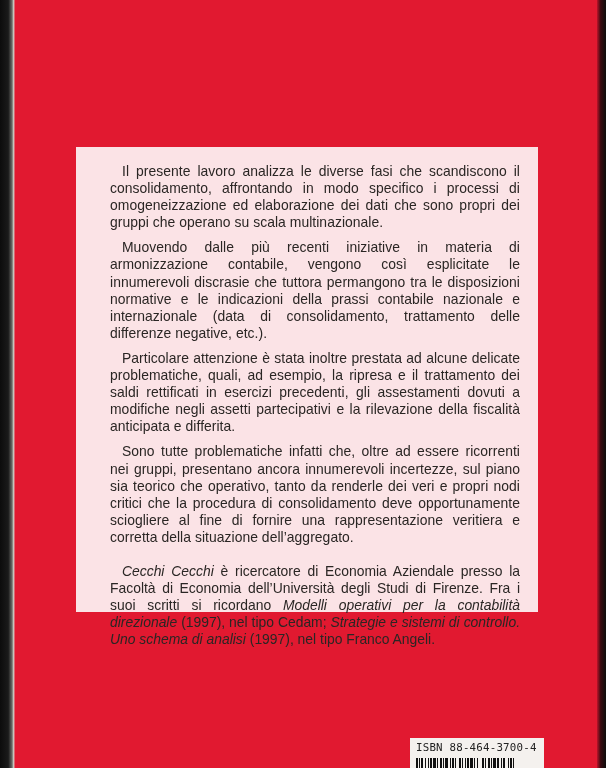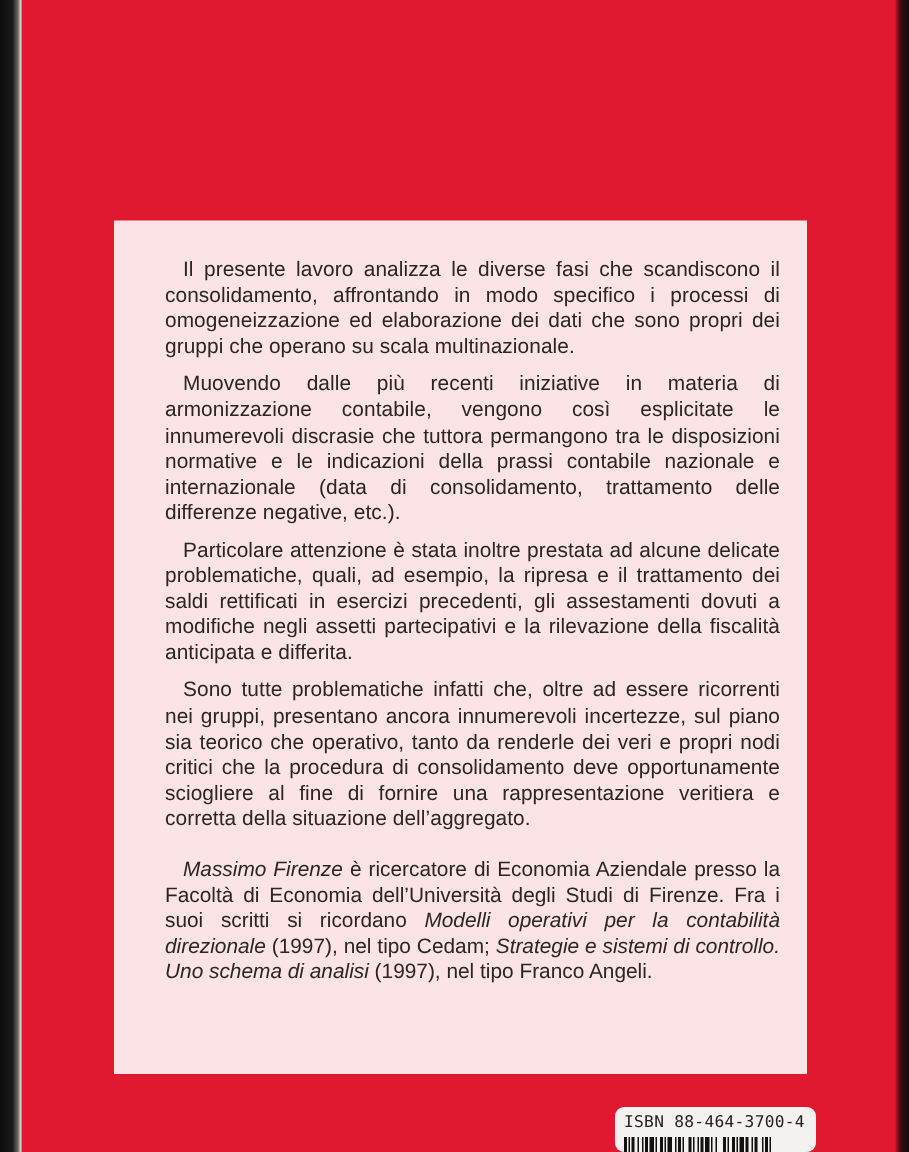"Il presente lavoro analizza le" .panel { height: 569px -> 465px; padding: 24px 18px 0 34px -> 16px 18px 0 34px }
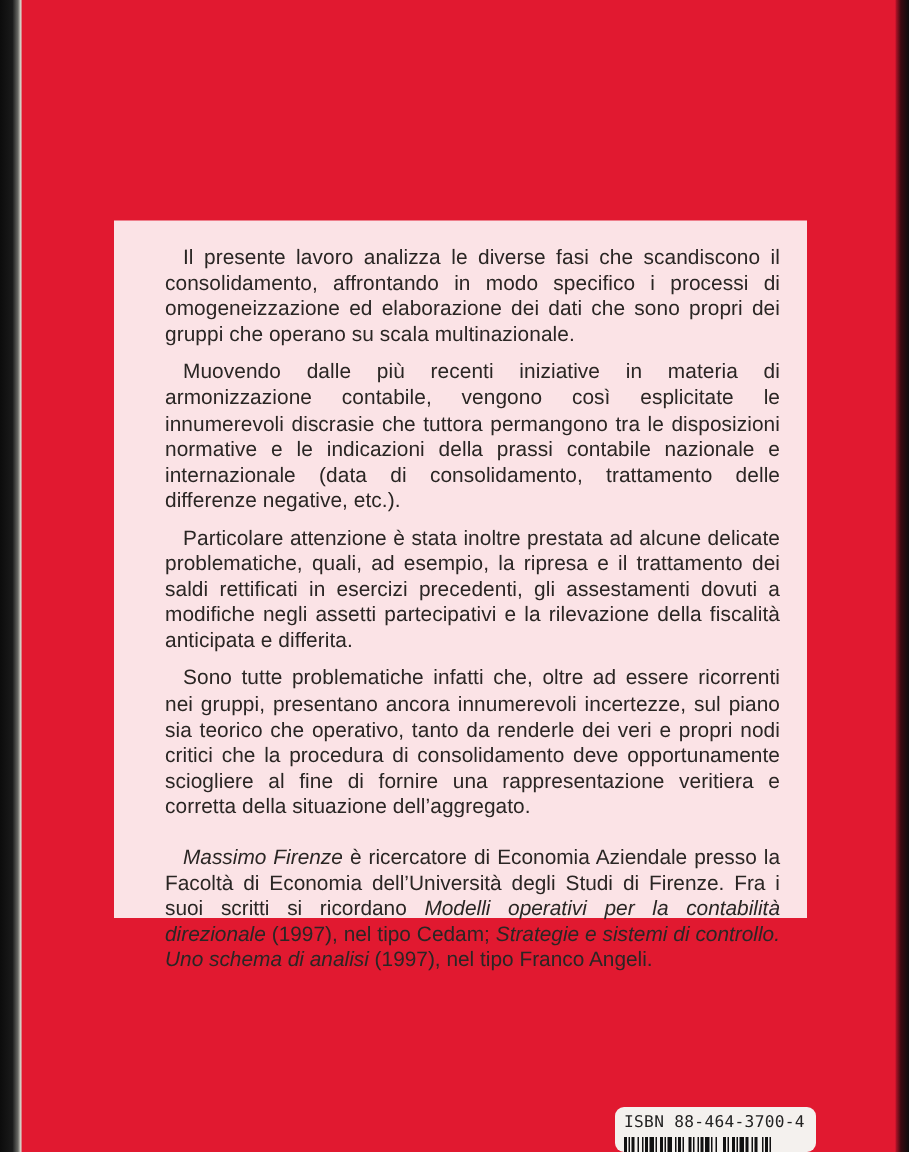"Massimo Firenze" i { text: Massimo Firenze -> Cecchi Cecchi }
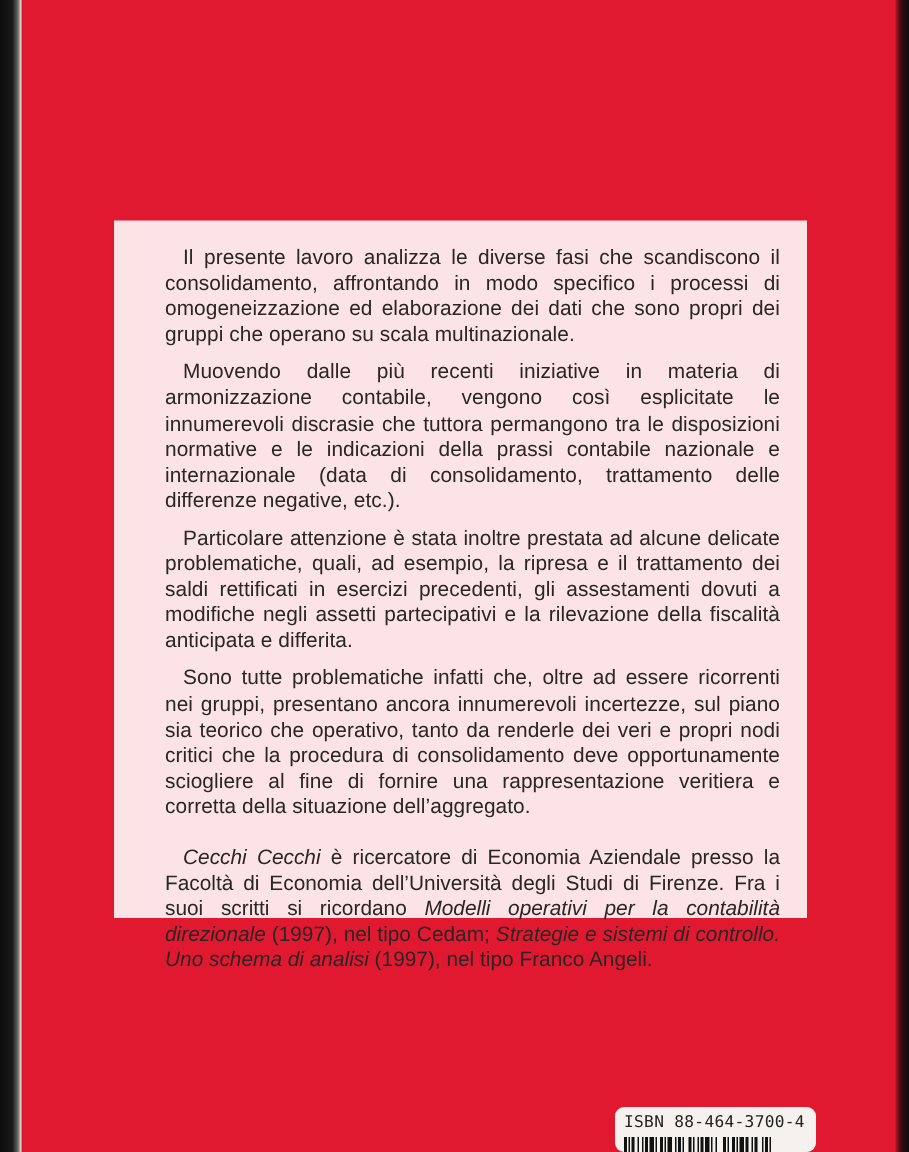"ISBN 88-464-3700-4" .isbn-box { border-radius: 6px -> none }
